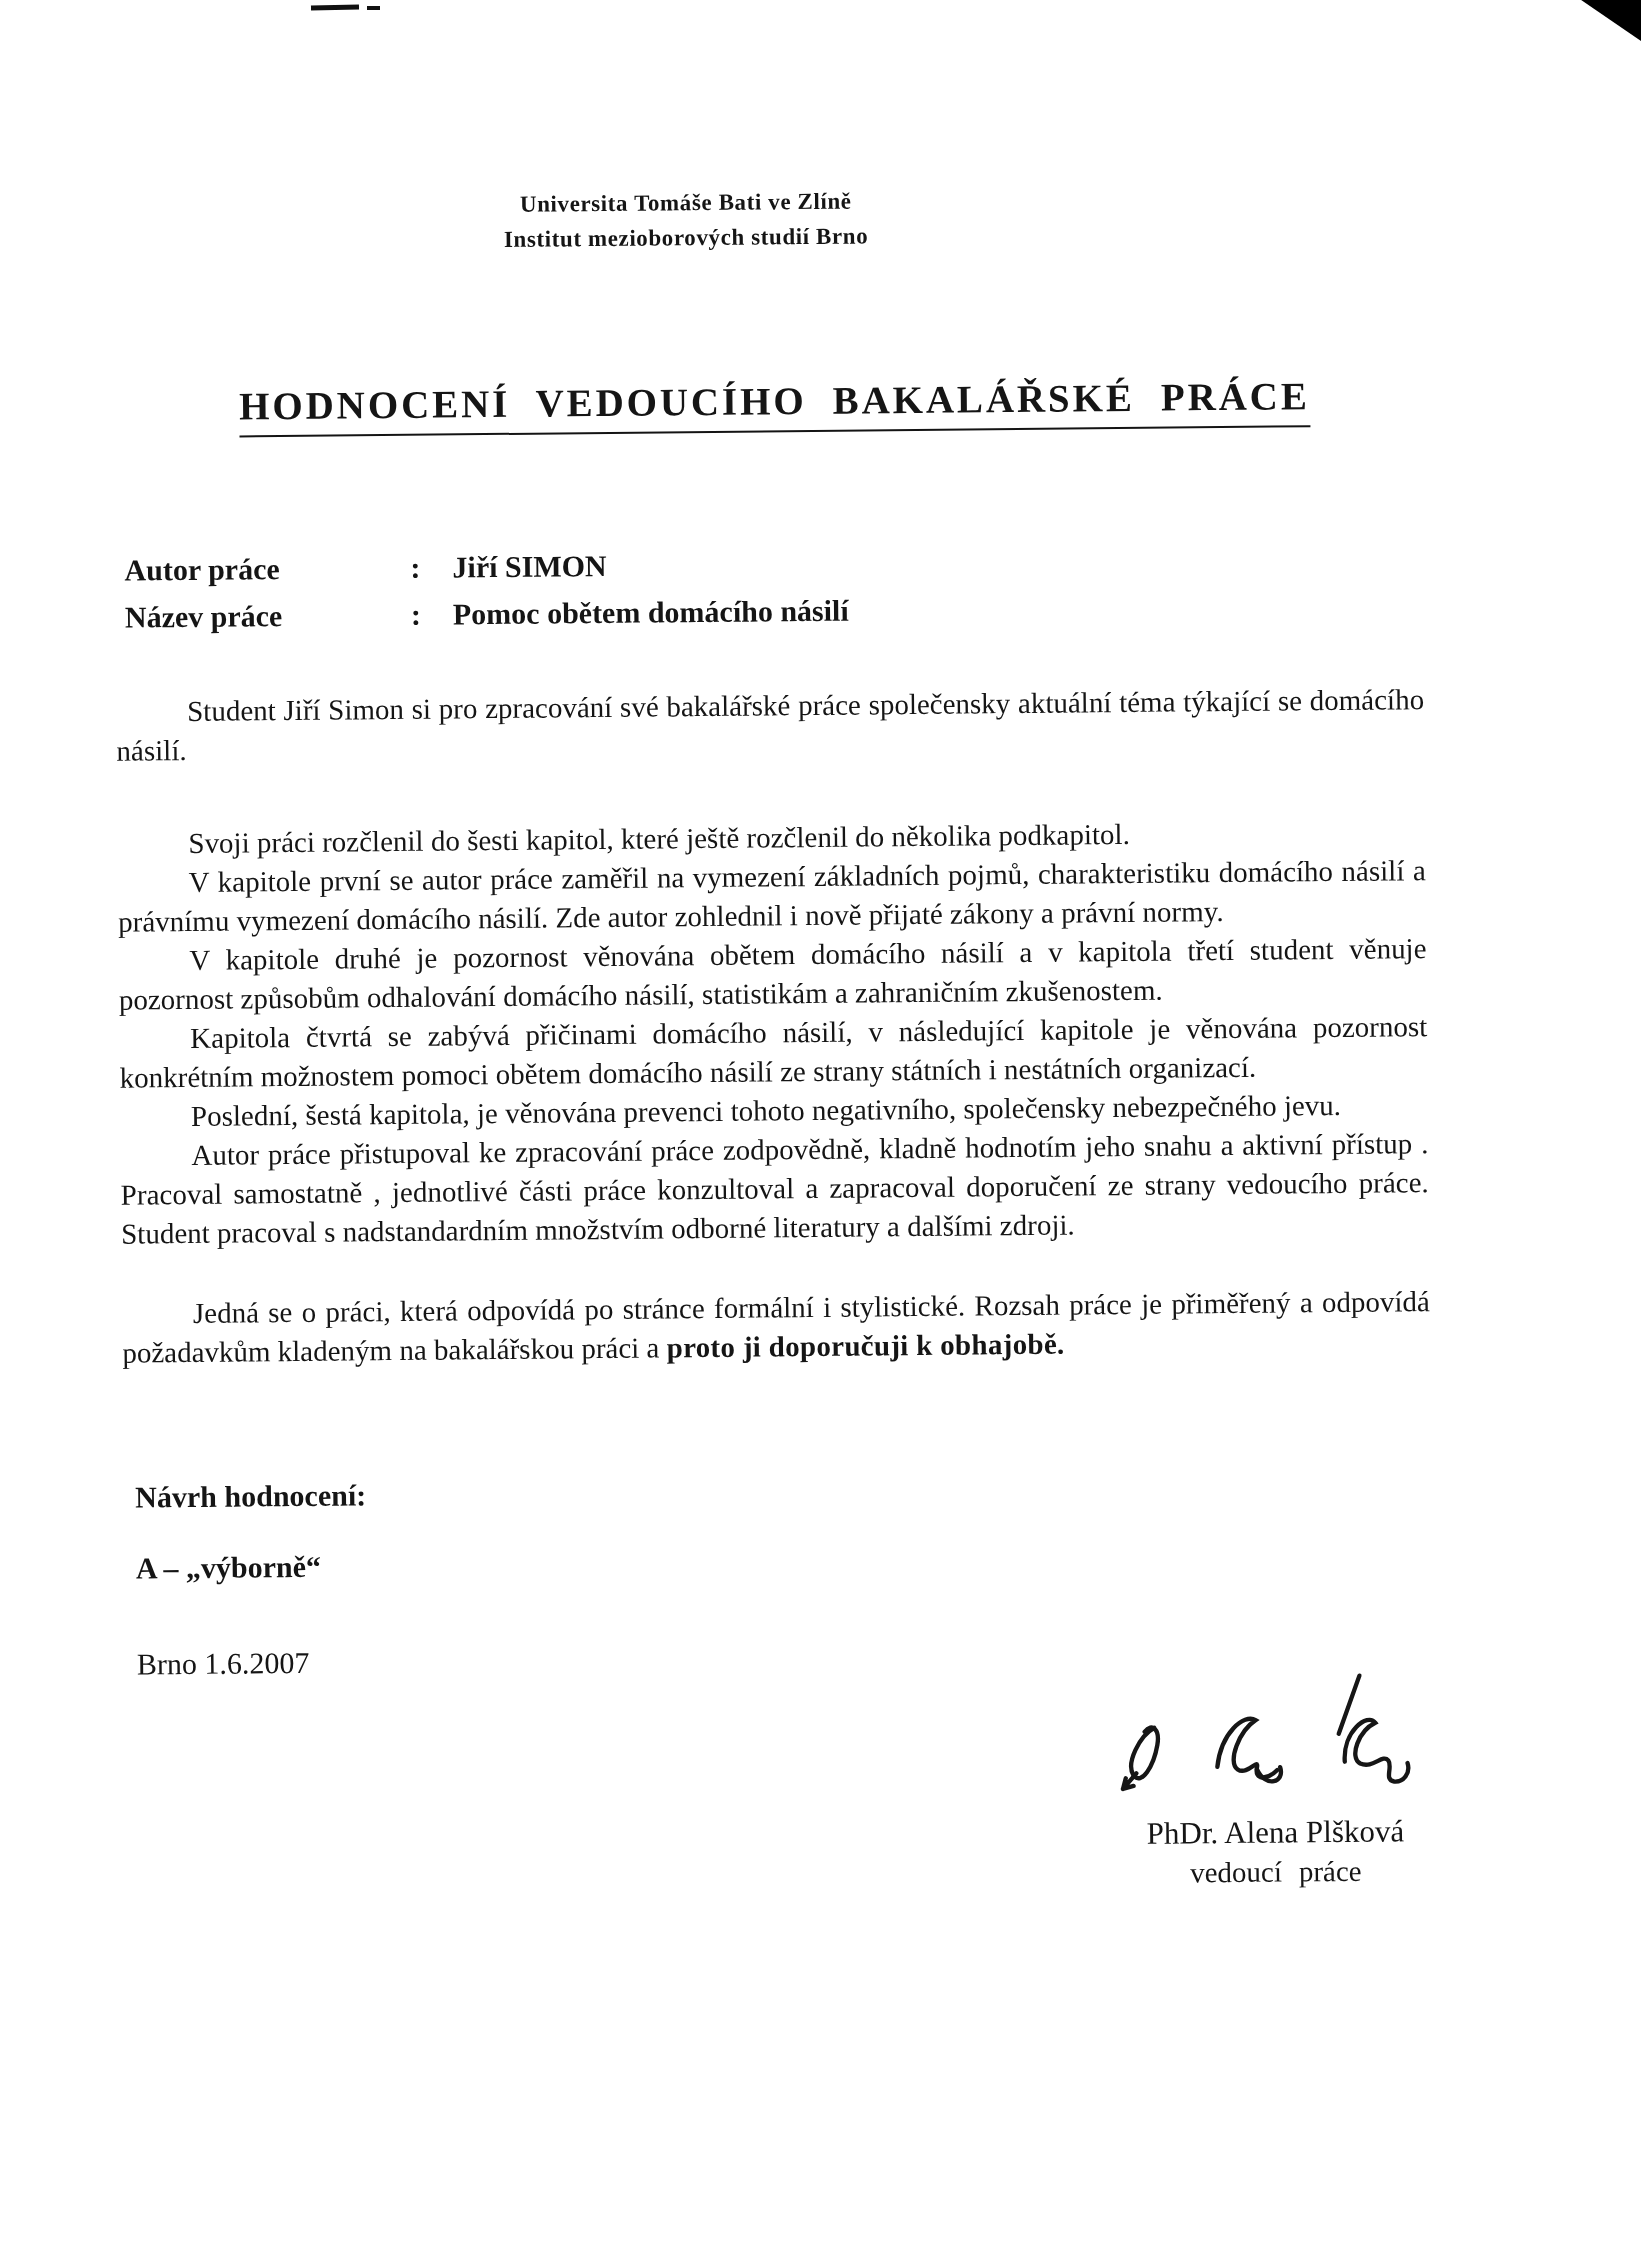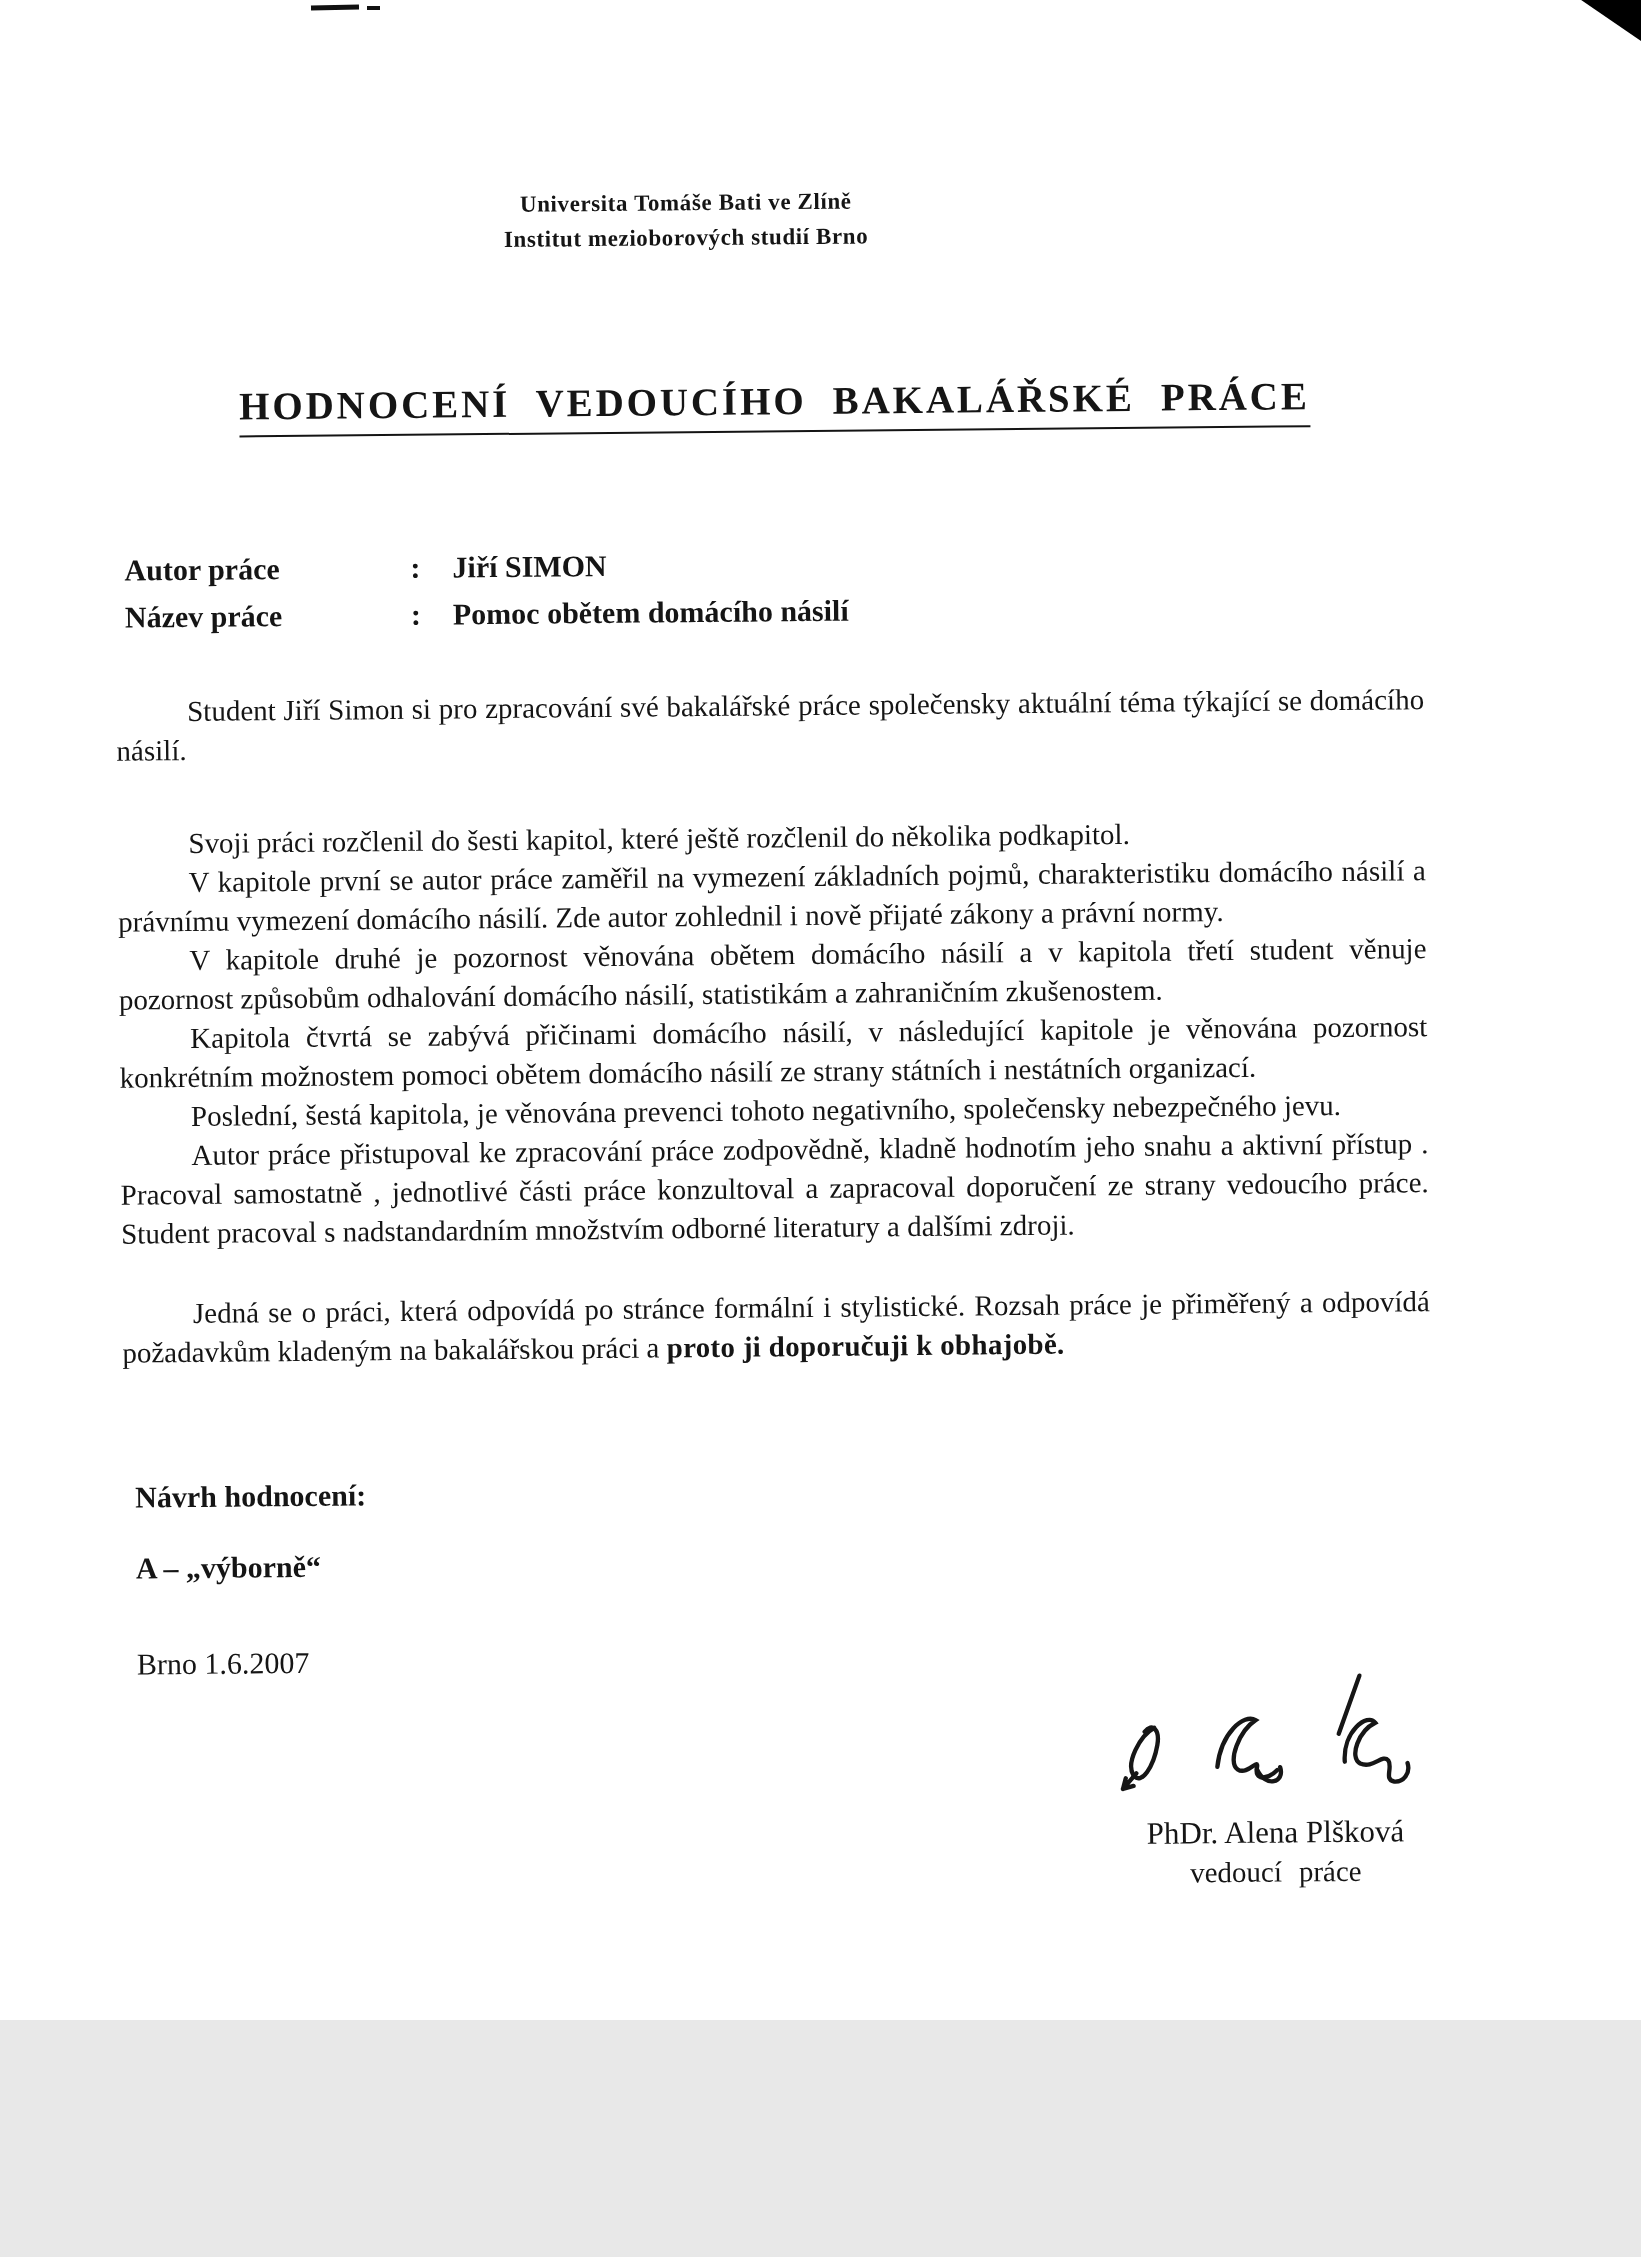"Universita Tomáše Bati ve Zlíně" .page { height: 2020px -> 2257px }
